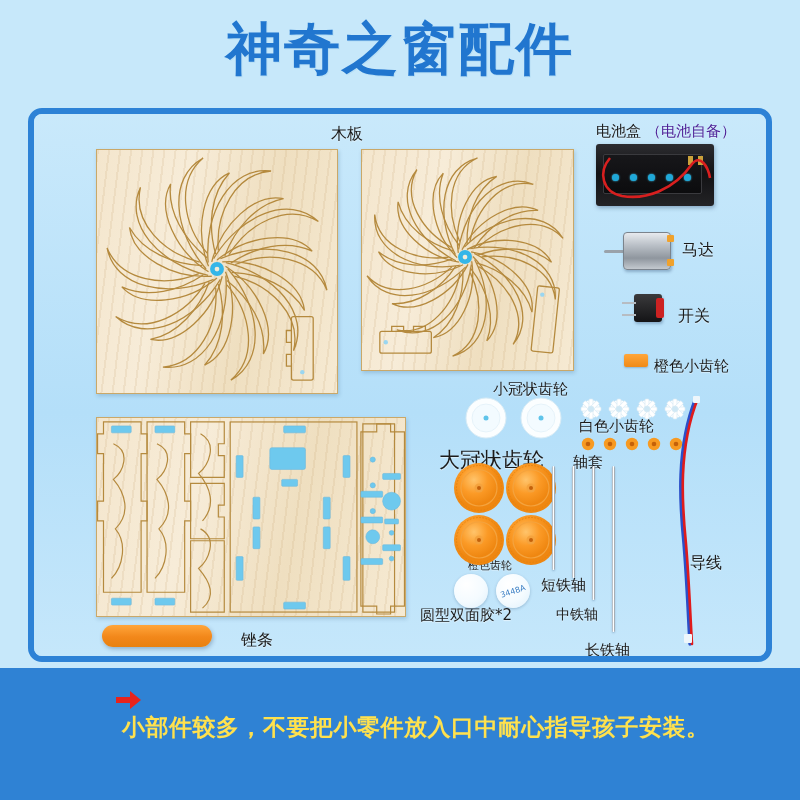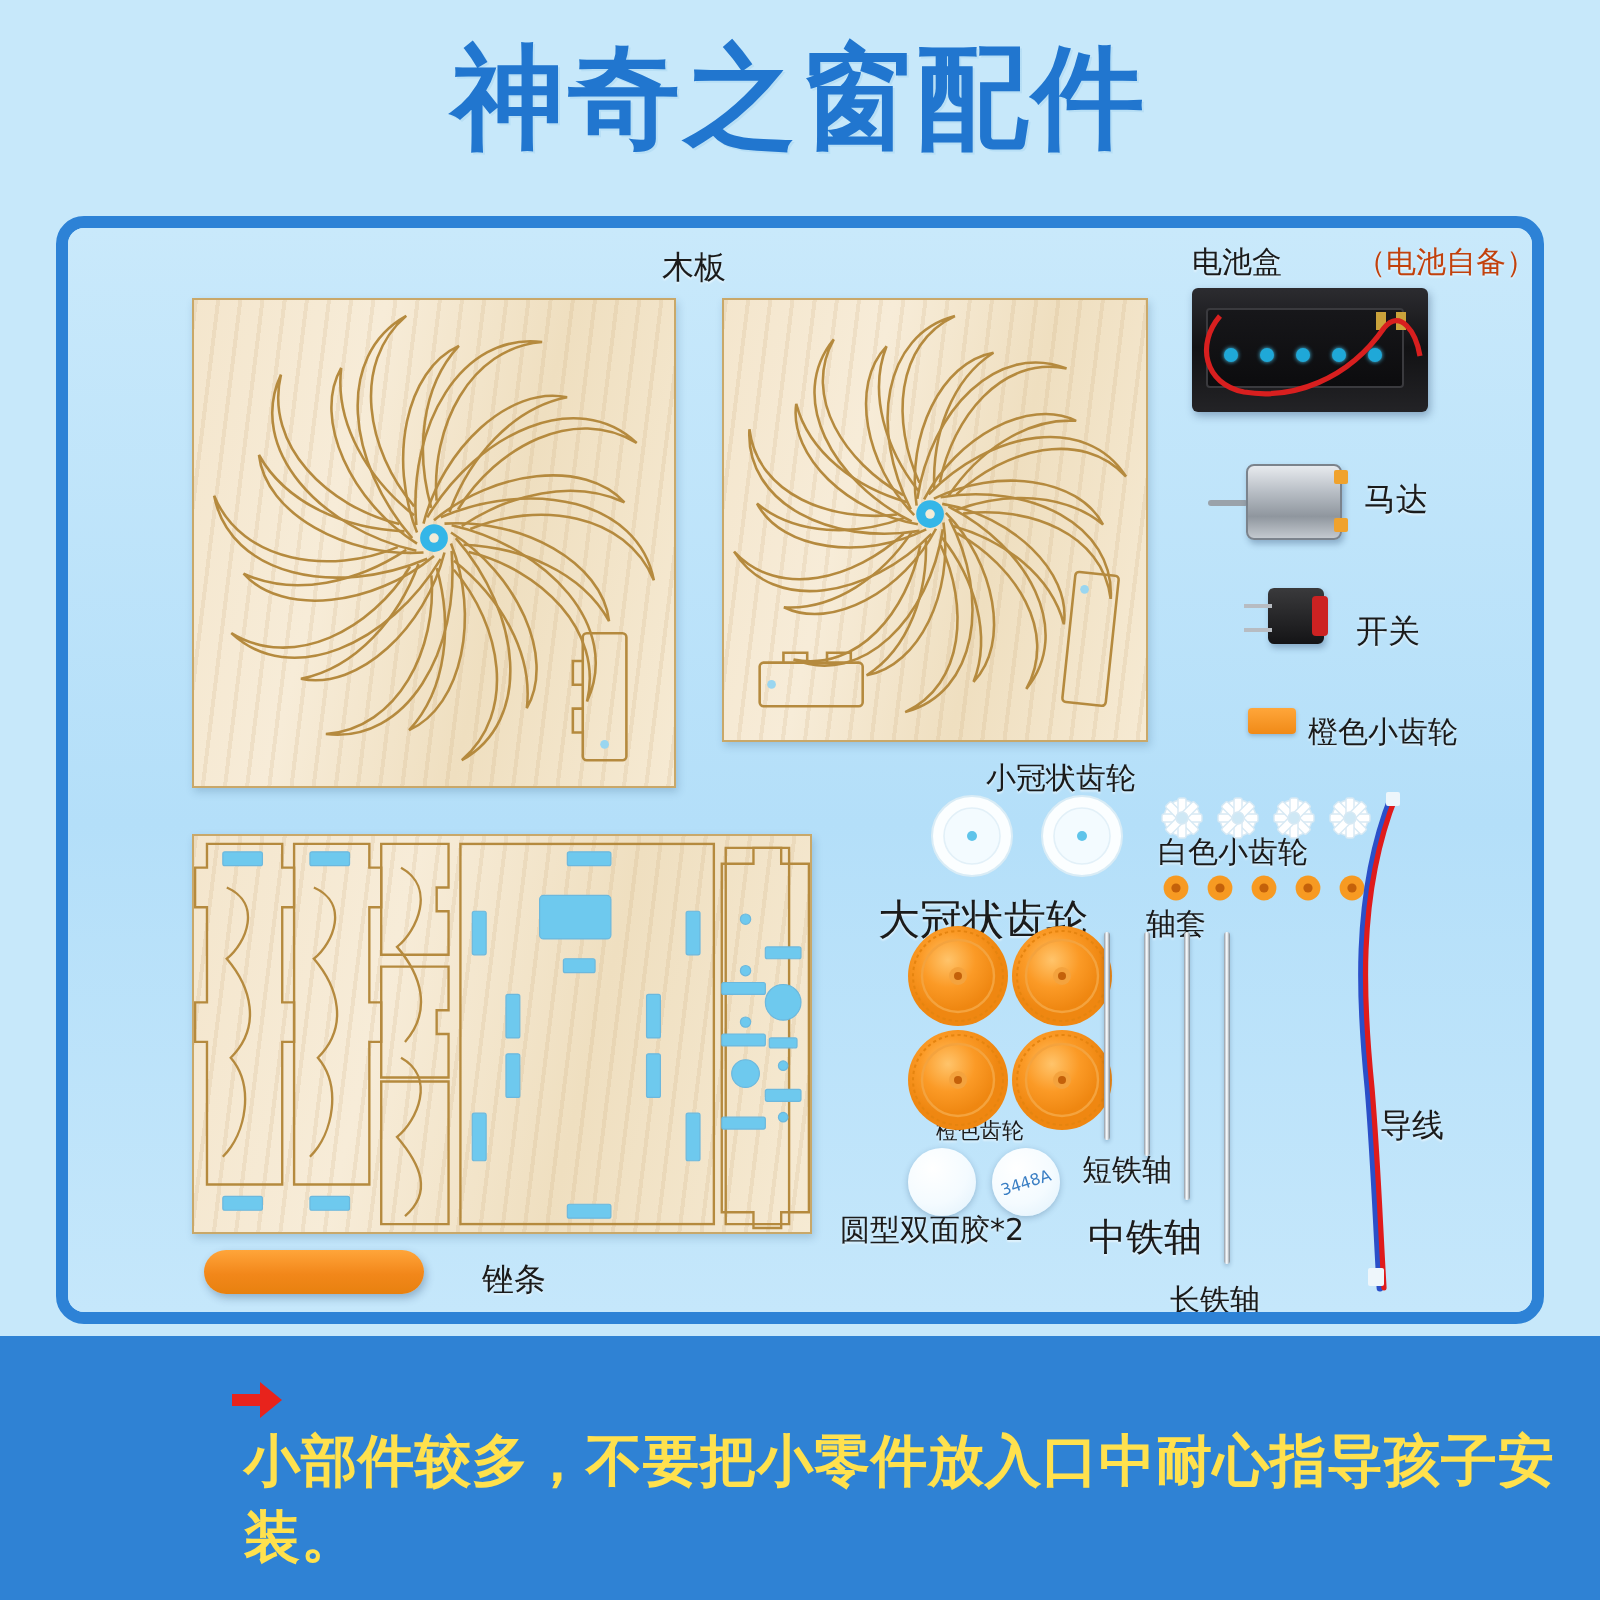"（电池自备）" .lbl.red { color: #c2410c -> #4c1d95; margin-left: 32px -> none }
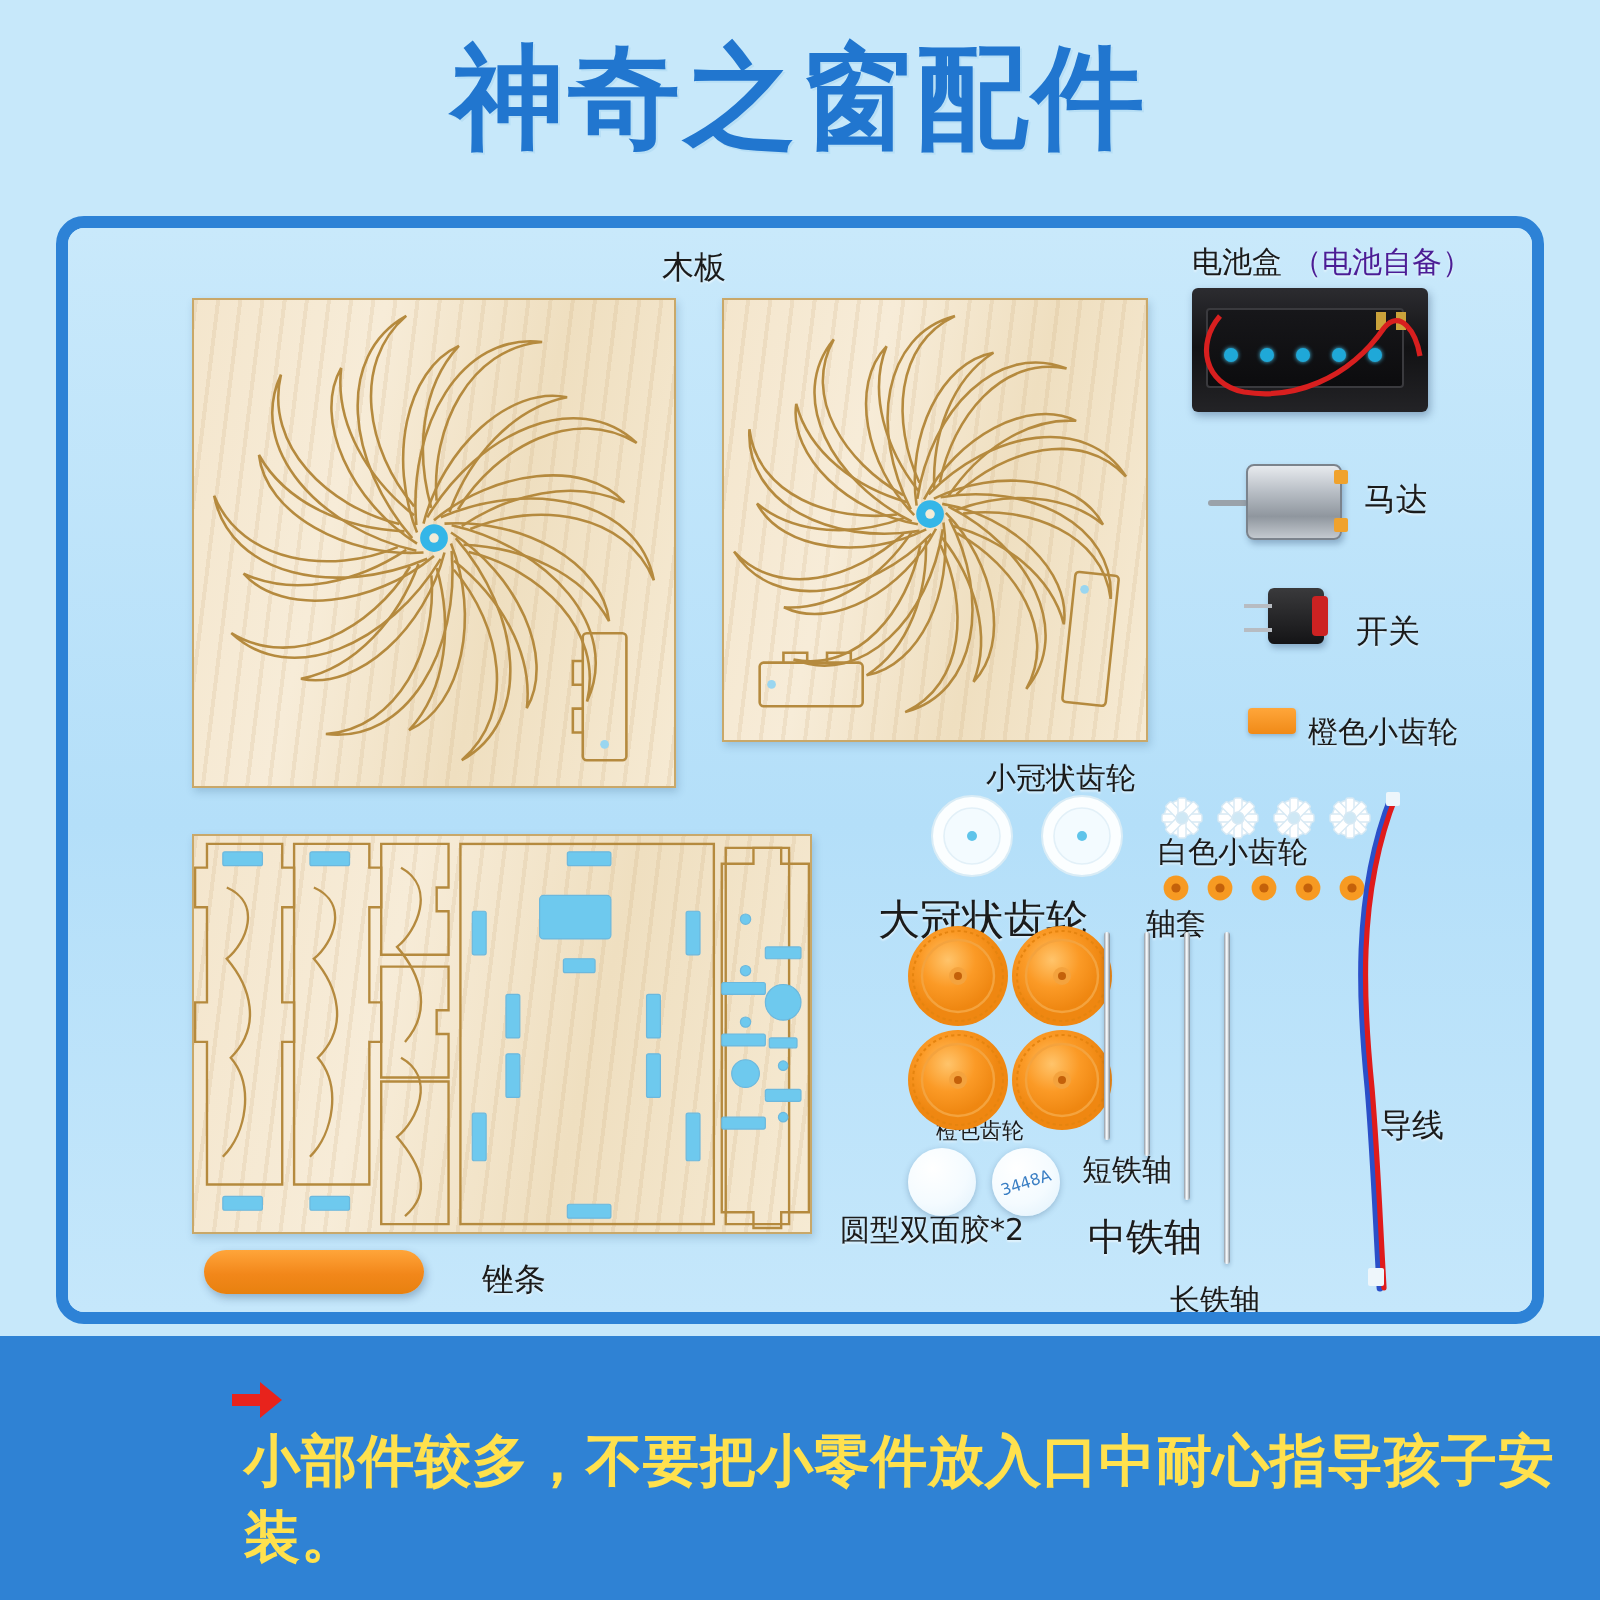"中铁轴" div.lbl { font-size: 19px -> 14px; left: 510px -> 522px }
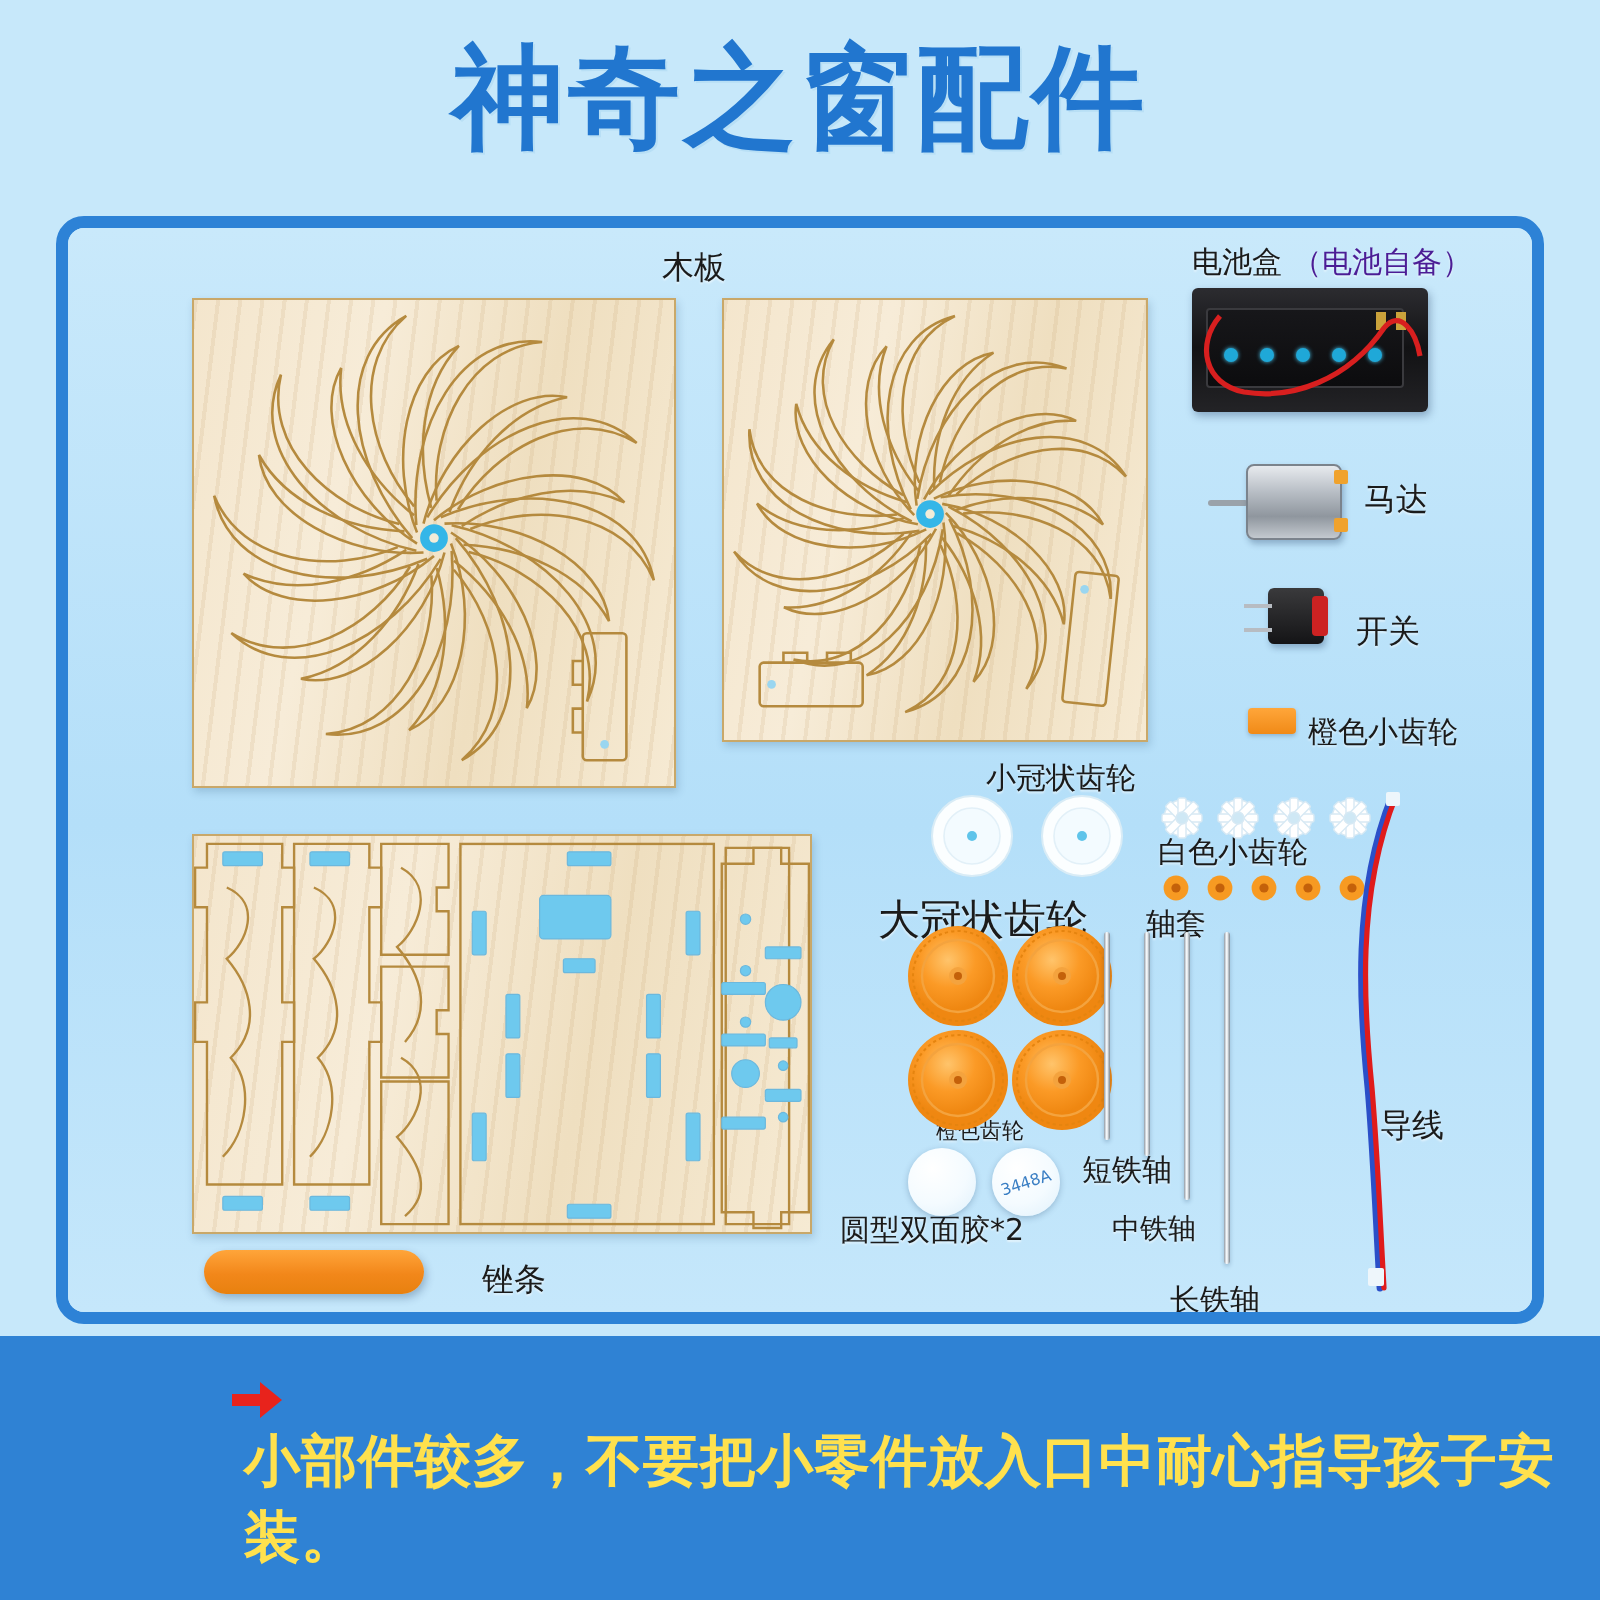"小部件较多，不要把小零件放入口中耐心指导孩子安装。" .warn-body { font-size: 28px -> 23px }
